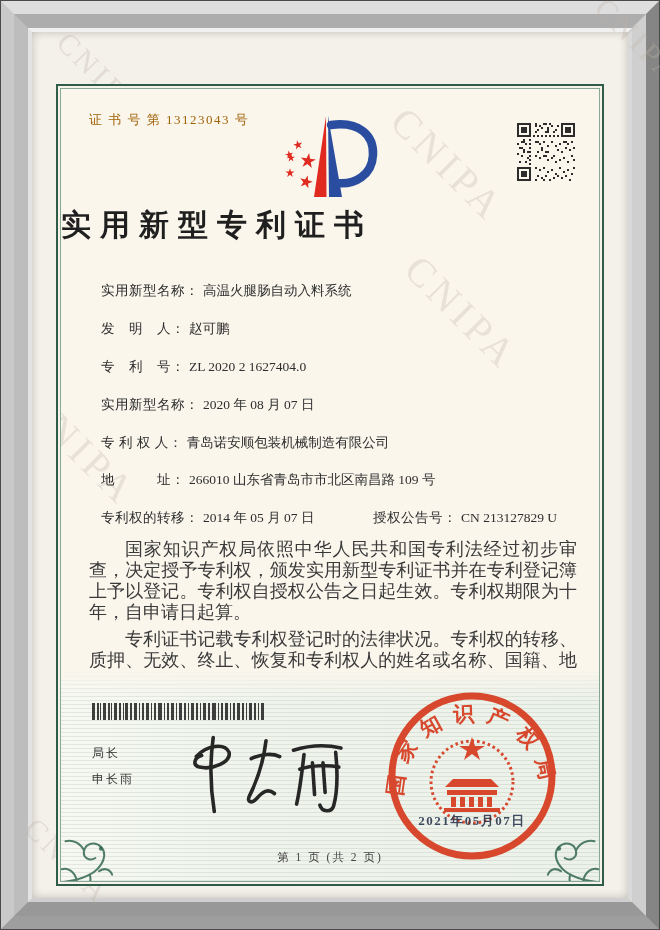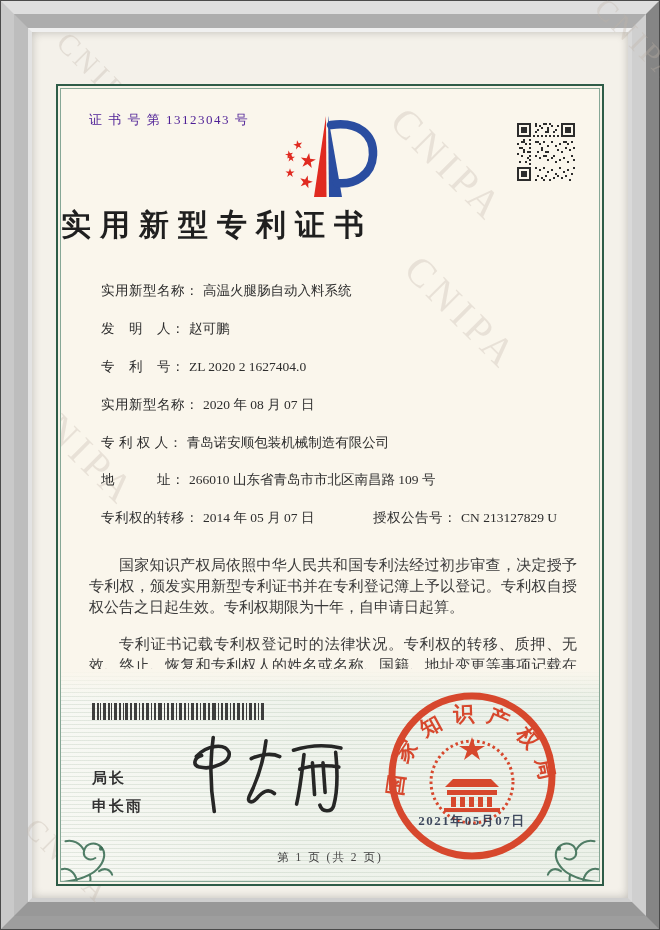"证 书 号 第 13123043" .cert-no { color: #4c1d95 -> #a16207 }
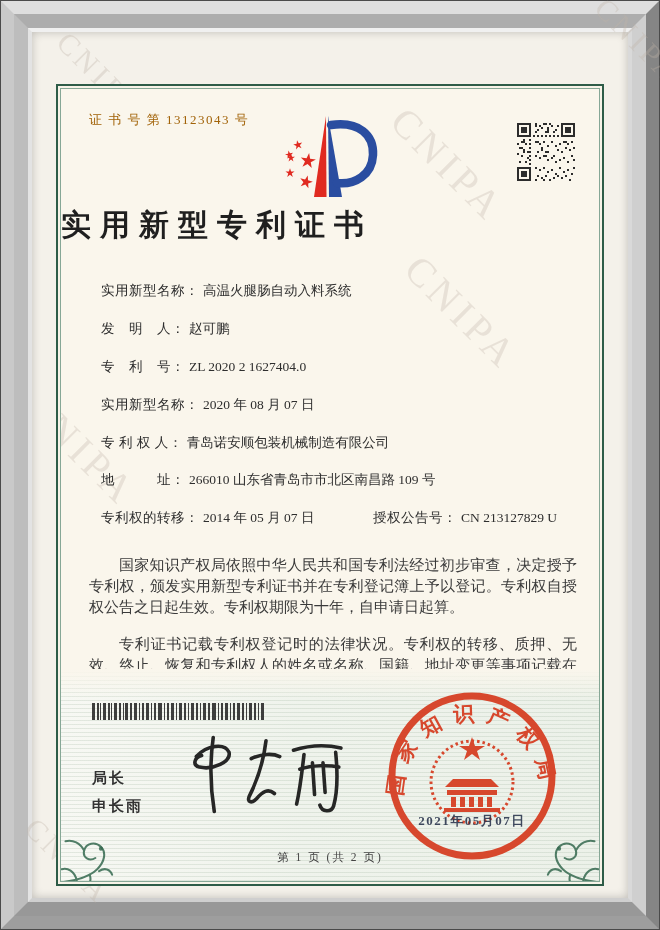"国家知识产权局依照中华人民共和国专利法经过初步审查，决定授予专利权，颁发实用新型" .body-text p { font-size: 15px -> 18px; margin: 16px 0 6px 0 -> 0 0 6px 0 }
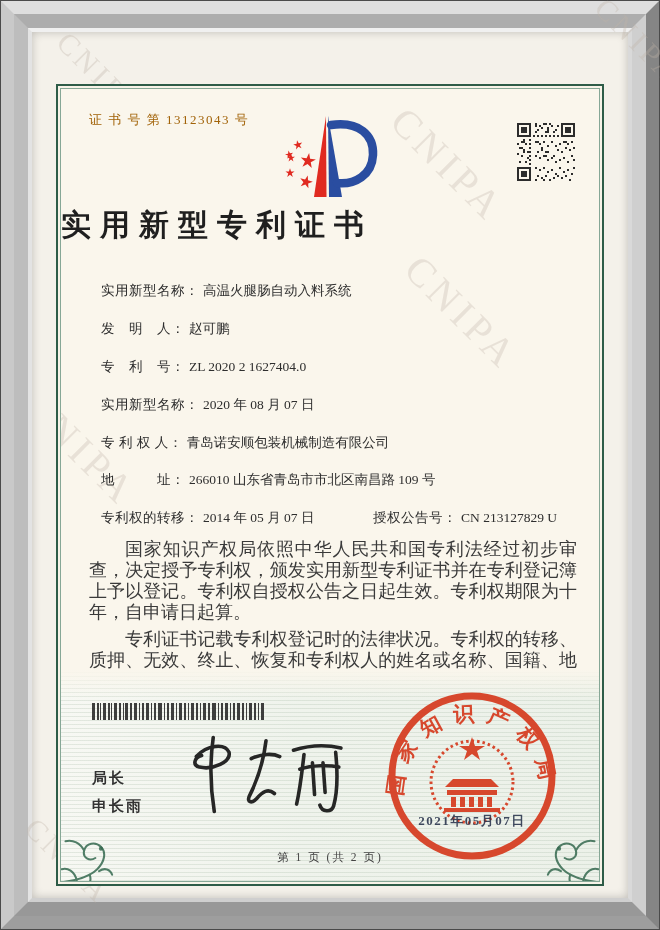"局长" .signer { font-size: 15px -> 12px; font-weight: 700 -> 400; top: 100px -> 76px }
